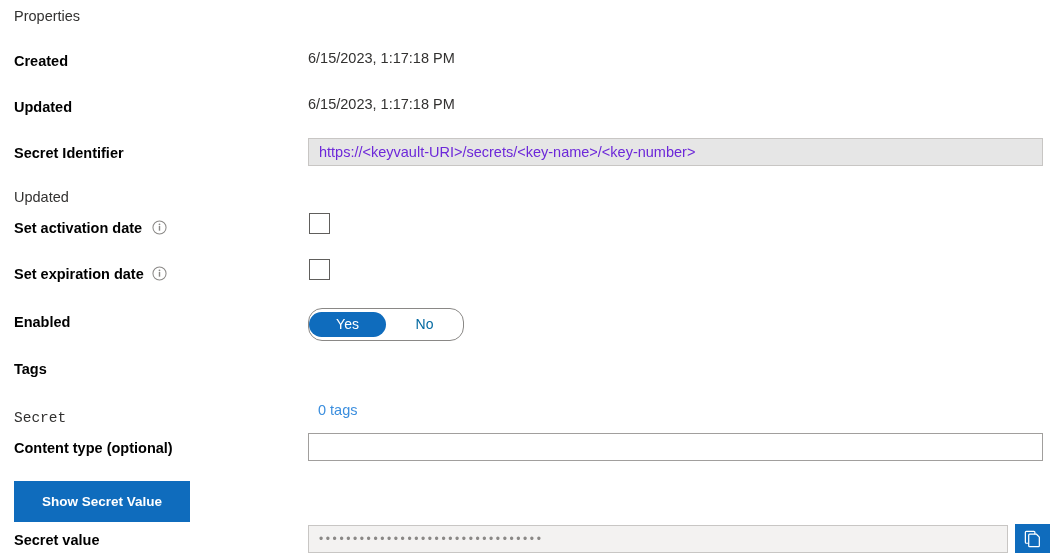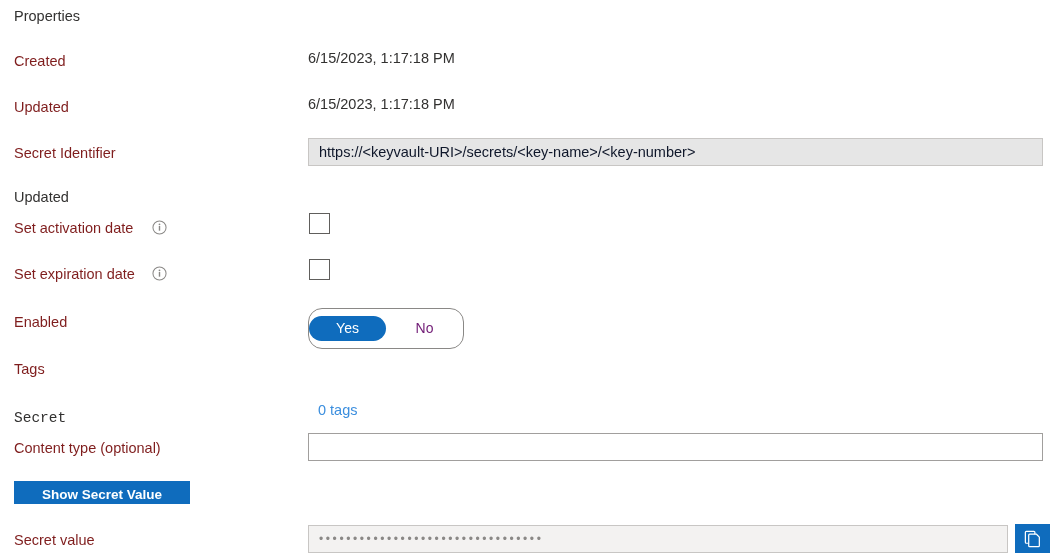"Created" .label { color: #7f1d1d -> #000000; font-weight: none -> bold }
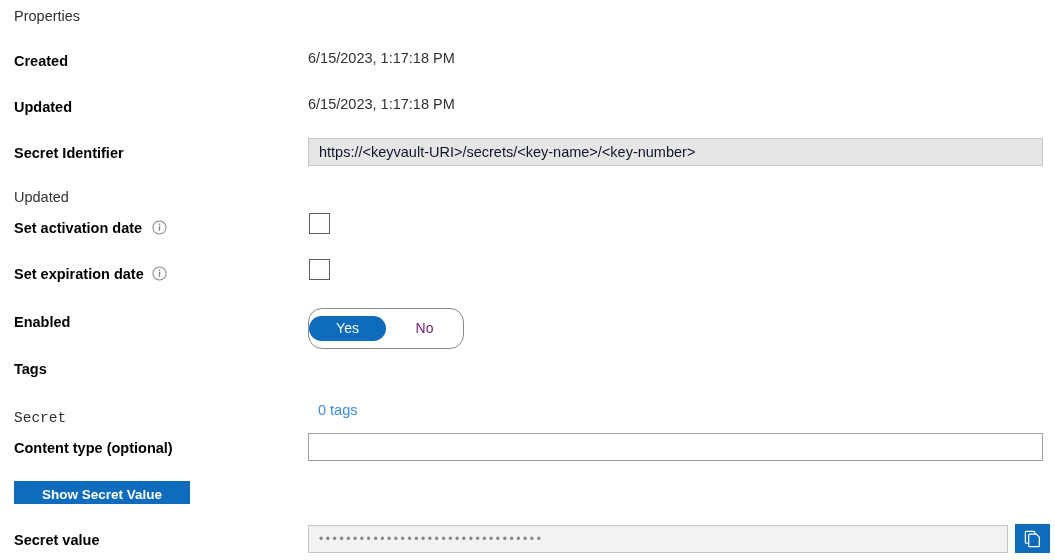"https://<keyvault-URI>/secrets/<key-name" .readonly-field .fv { color: #0f172a -> #6d28d9 }
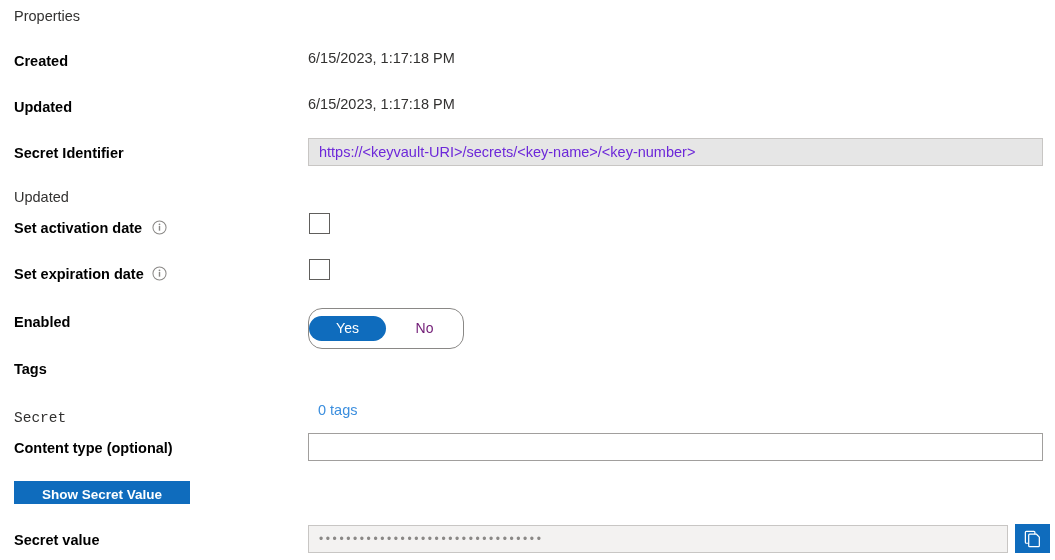"Yes" .toggle { height: 41px -> 33px }
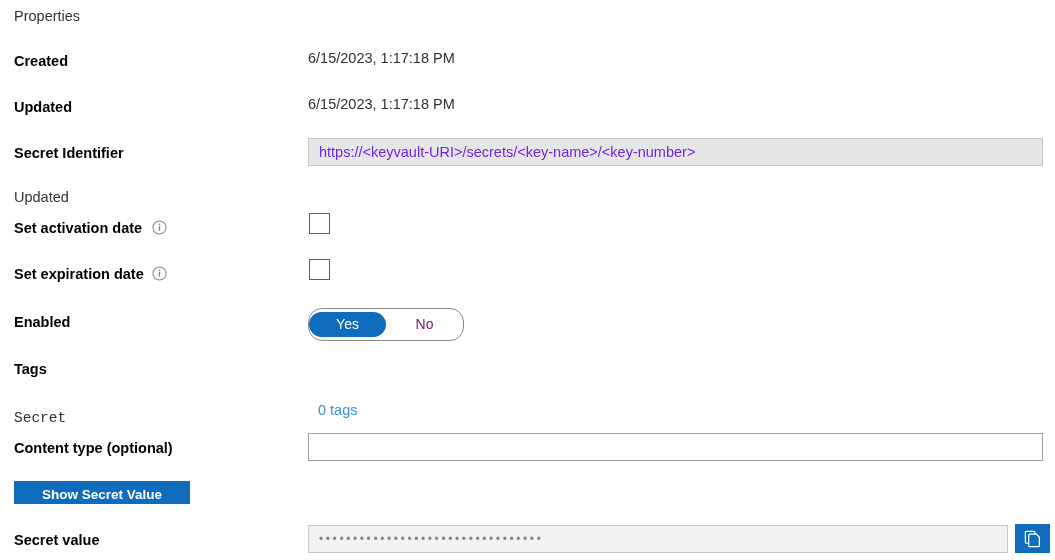"No" .toggle .opt { color: #701a75 -> #0369a1 }
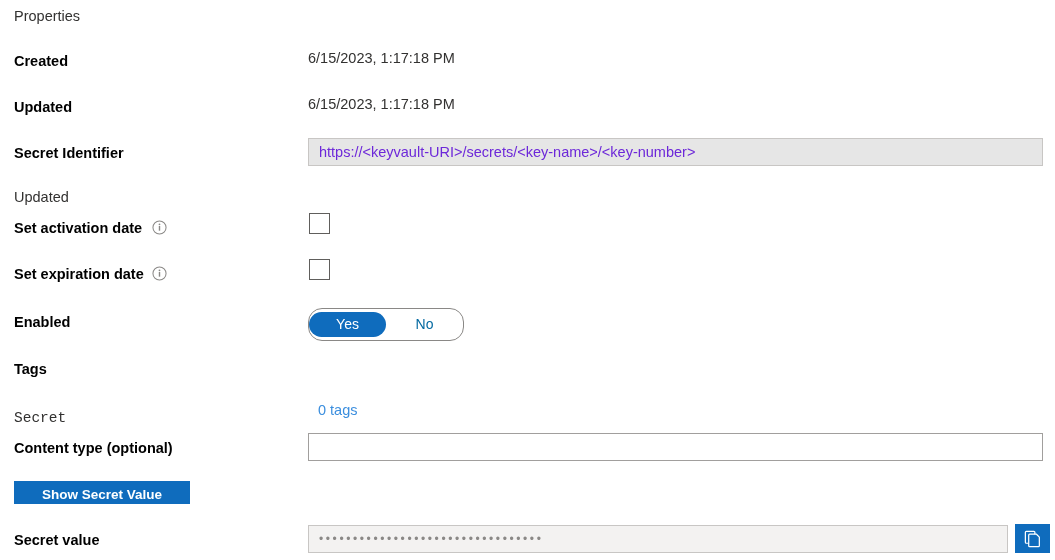"Show Secret Value" .btn-primary { height: 23px -> 41px }
